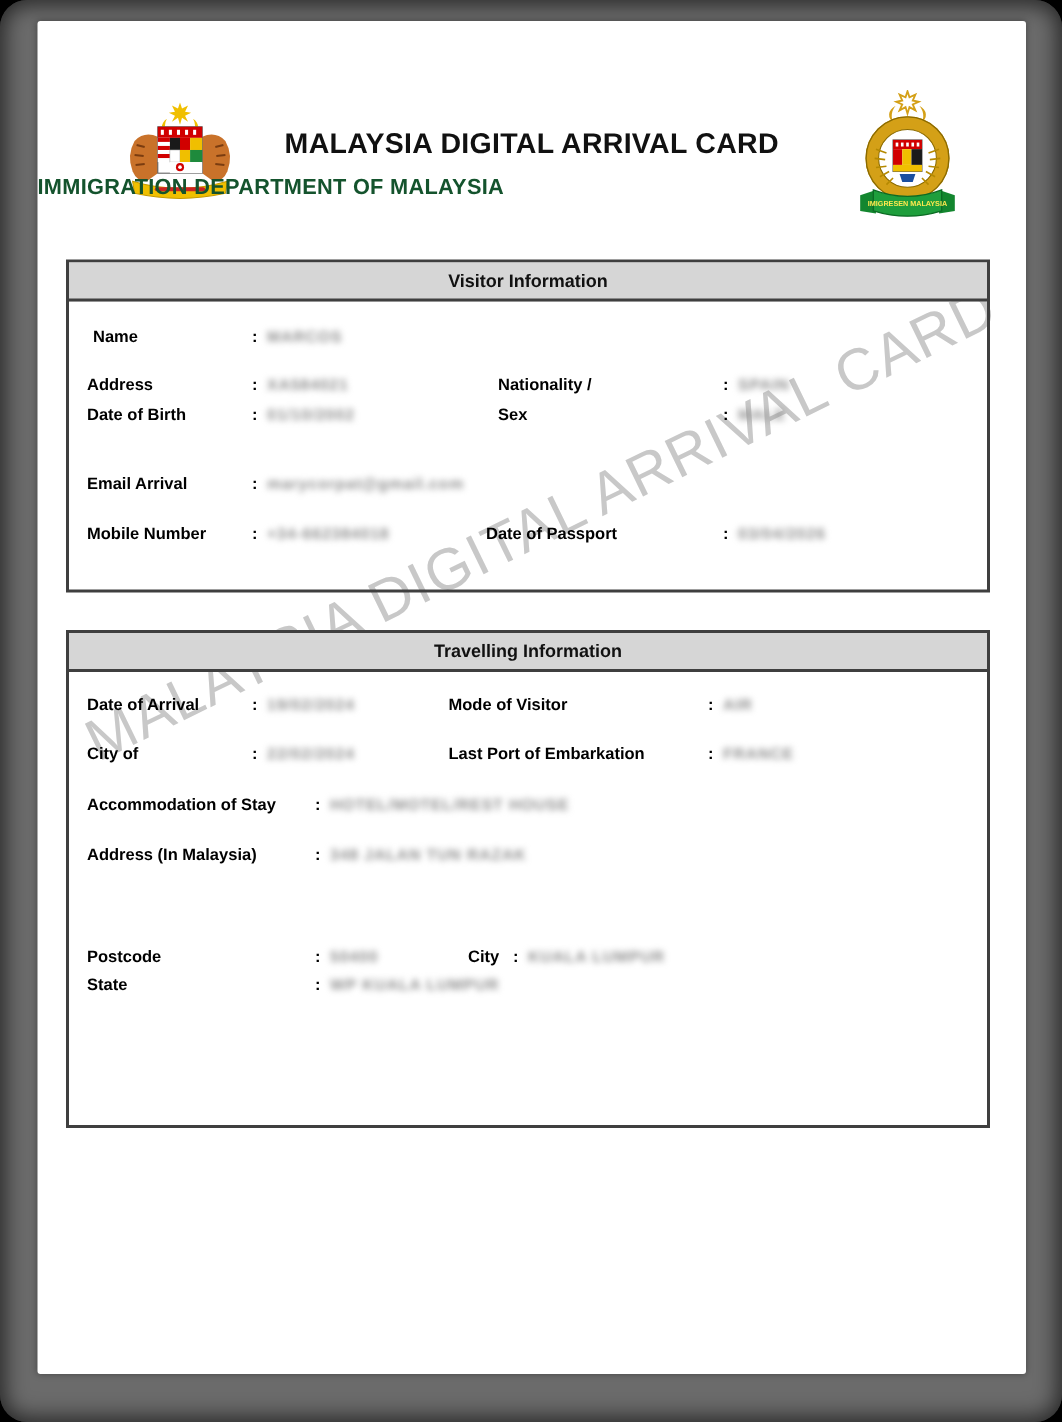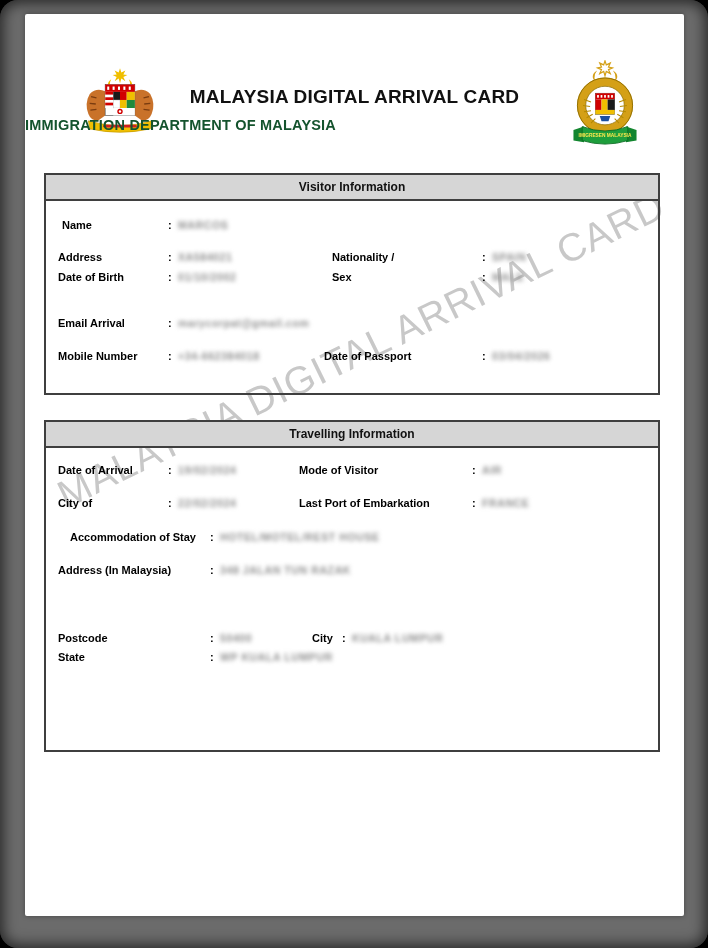"Accommodation of Stay" span.lbl { left: 24px -> 12px }
